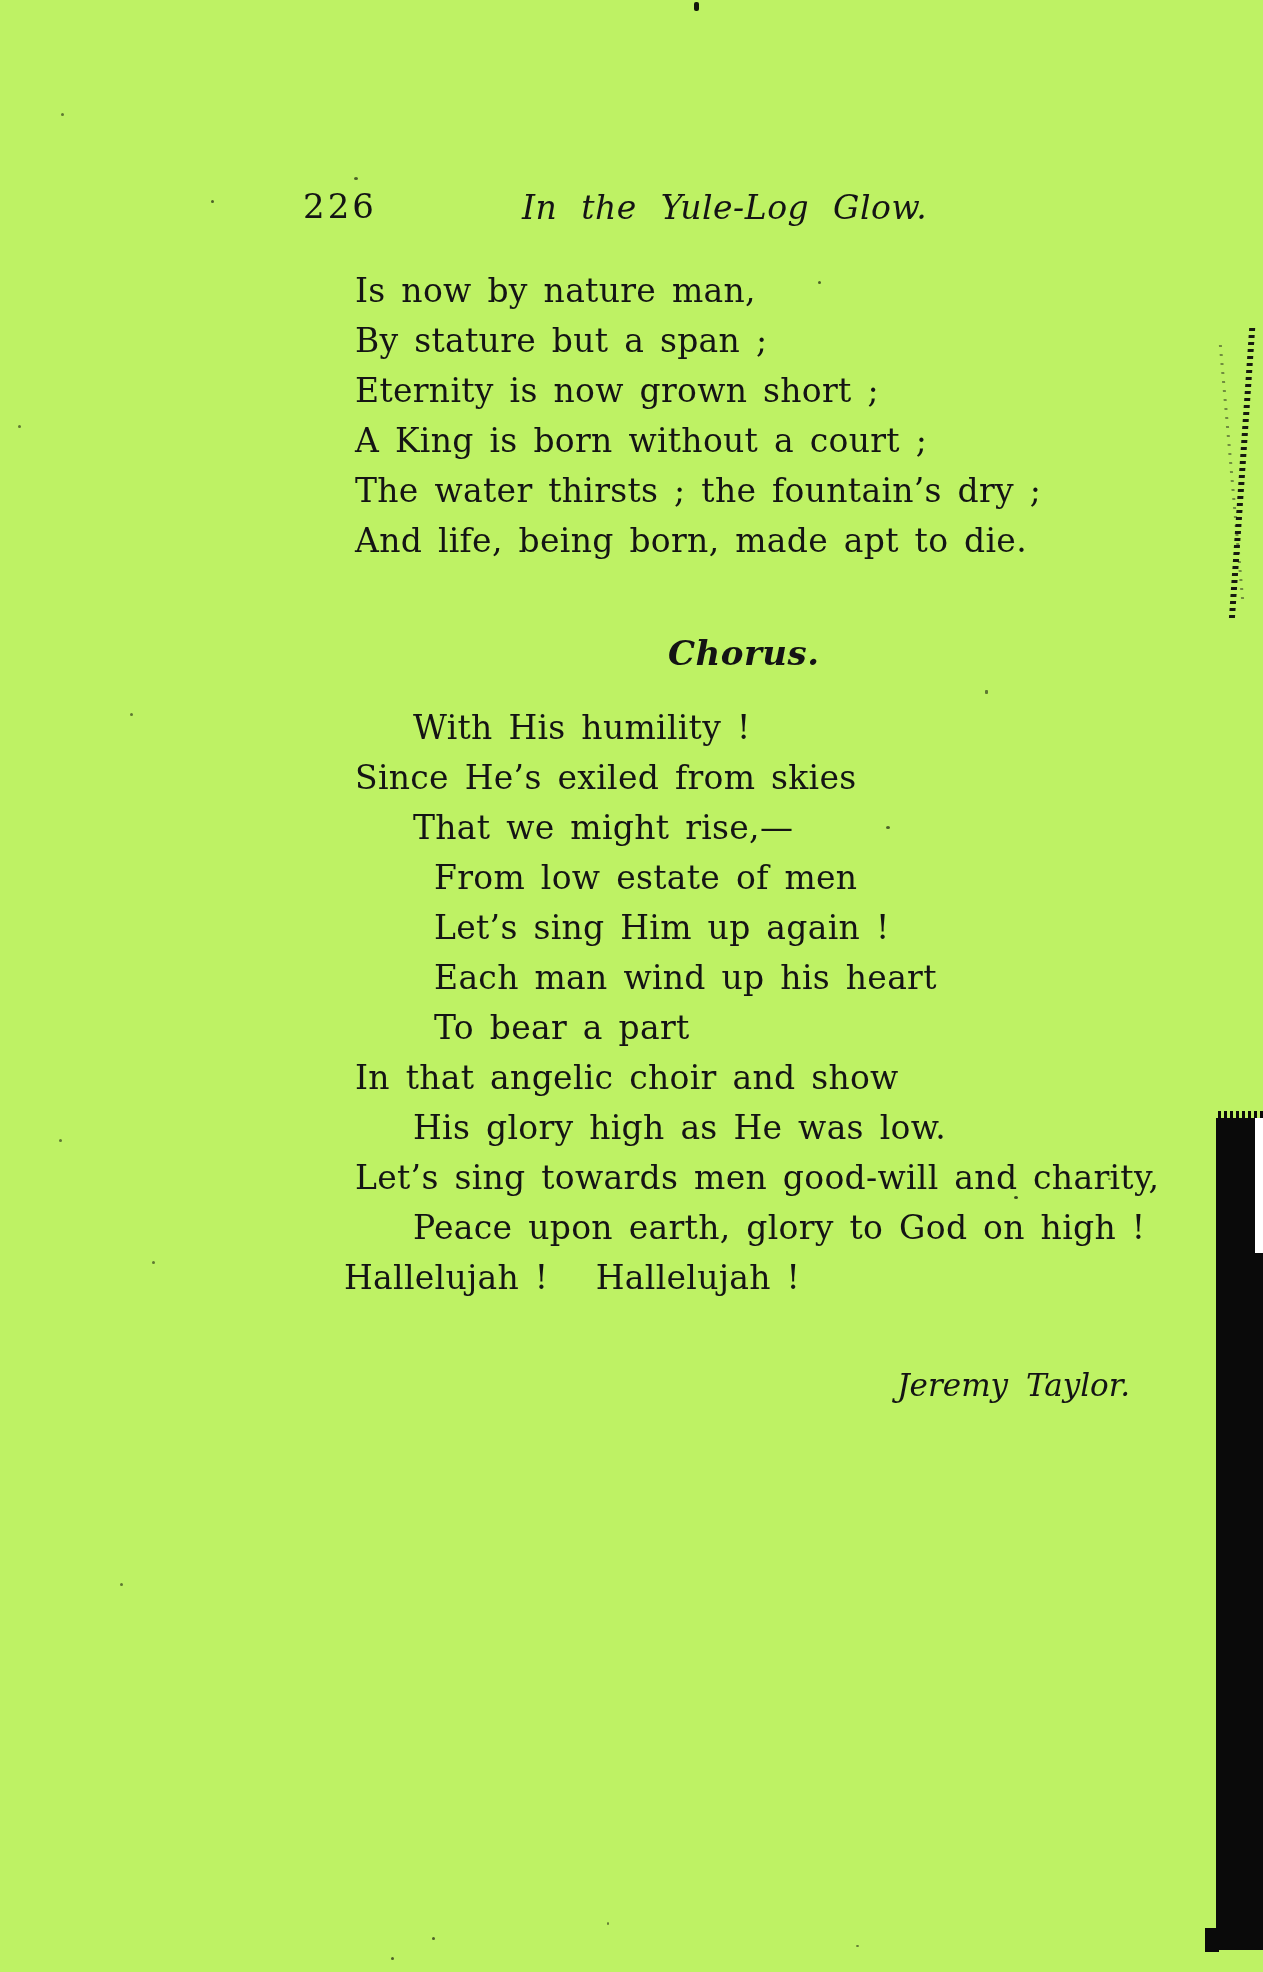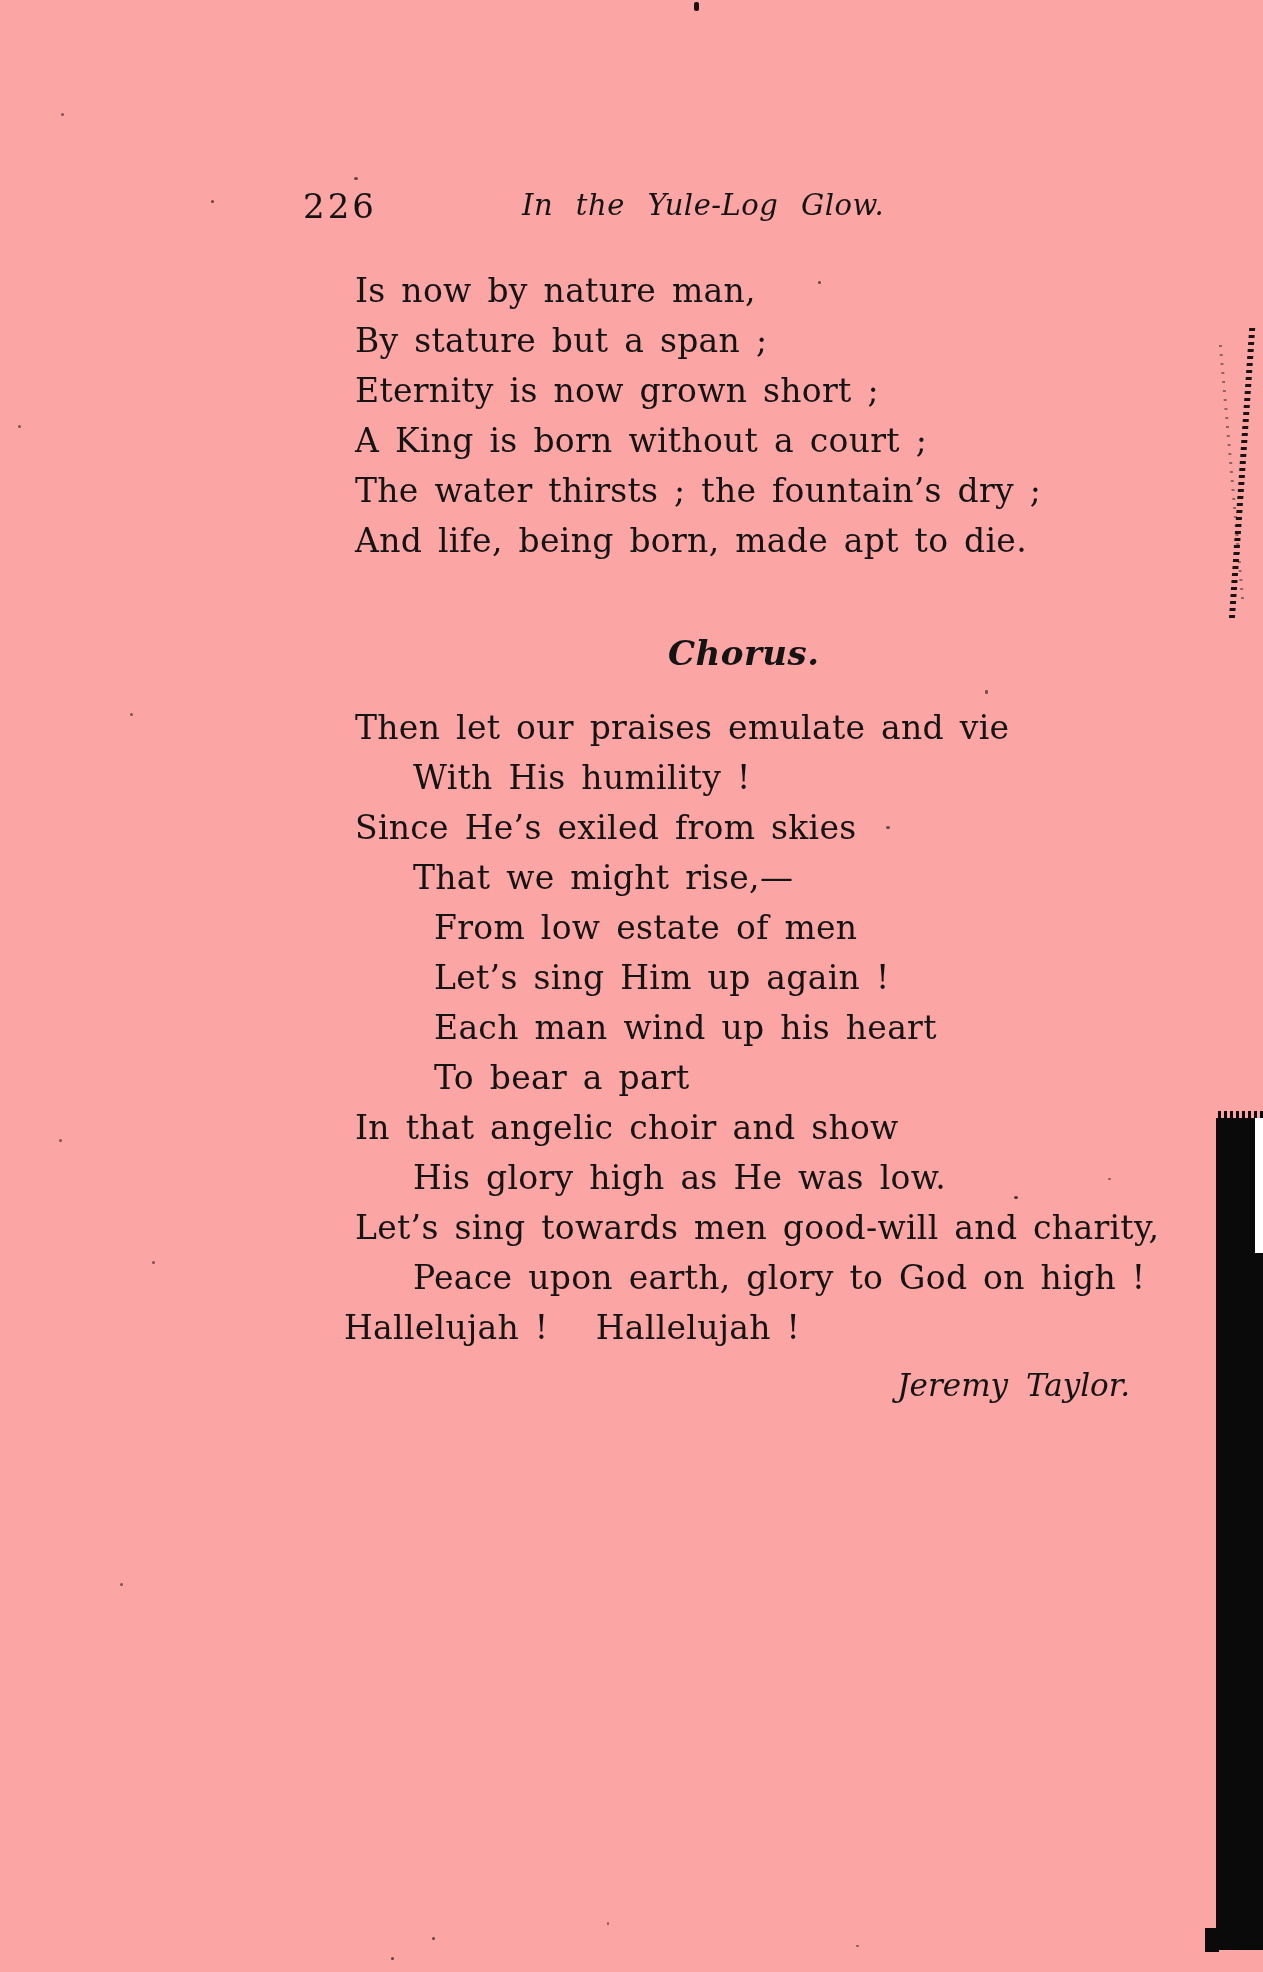"226" .page { background: #fca5a5 -> #bef264 }
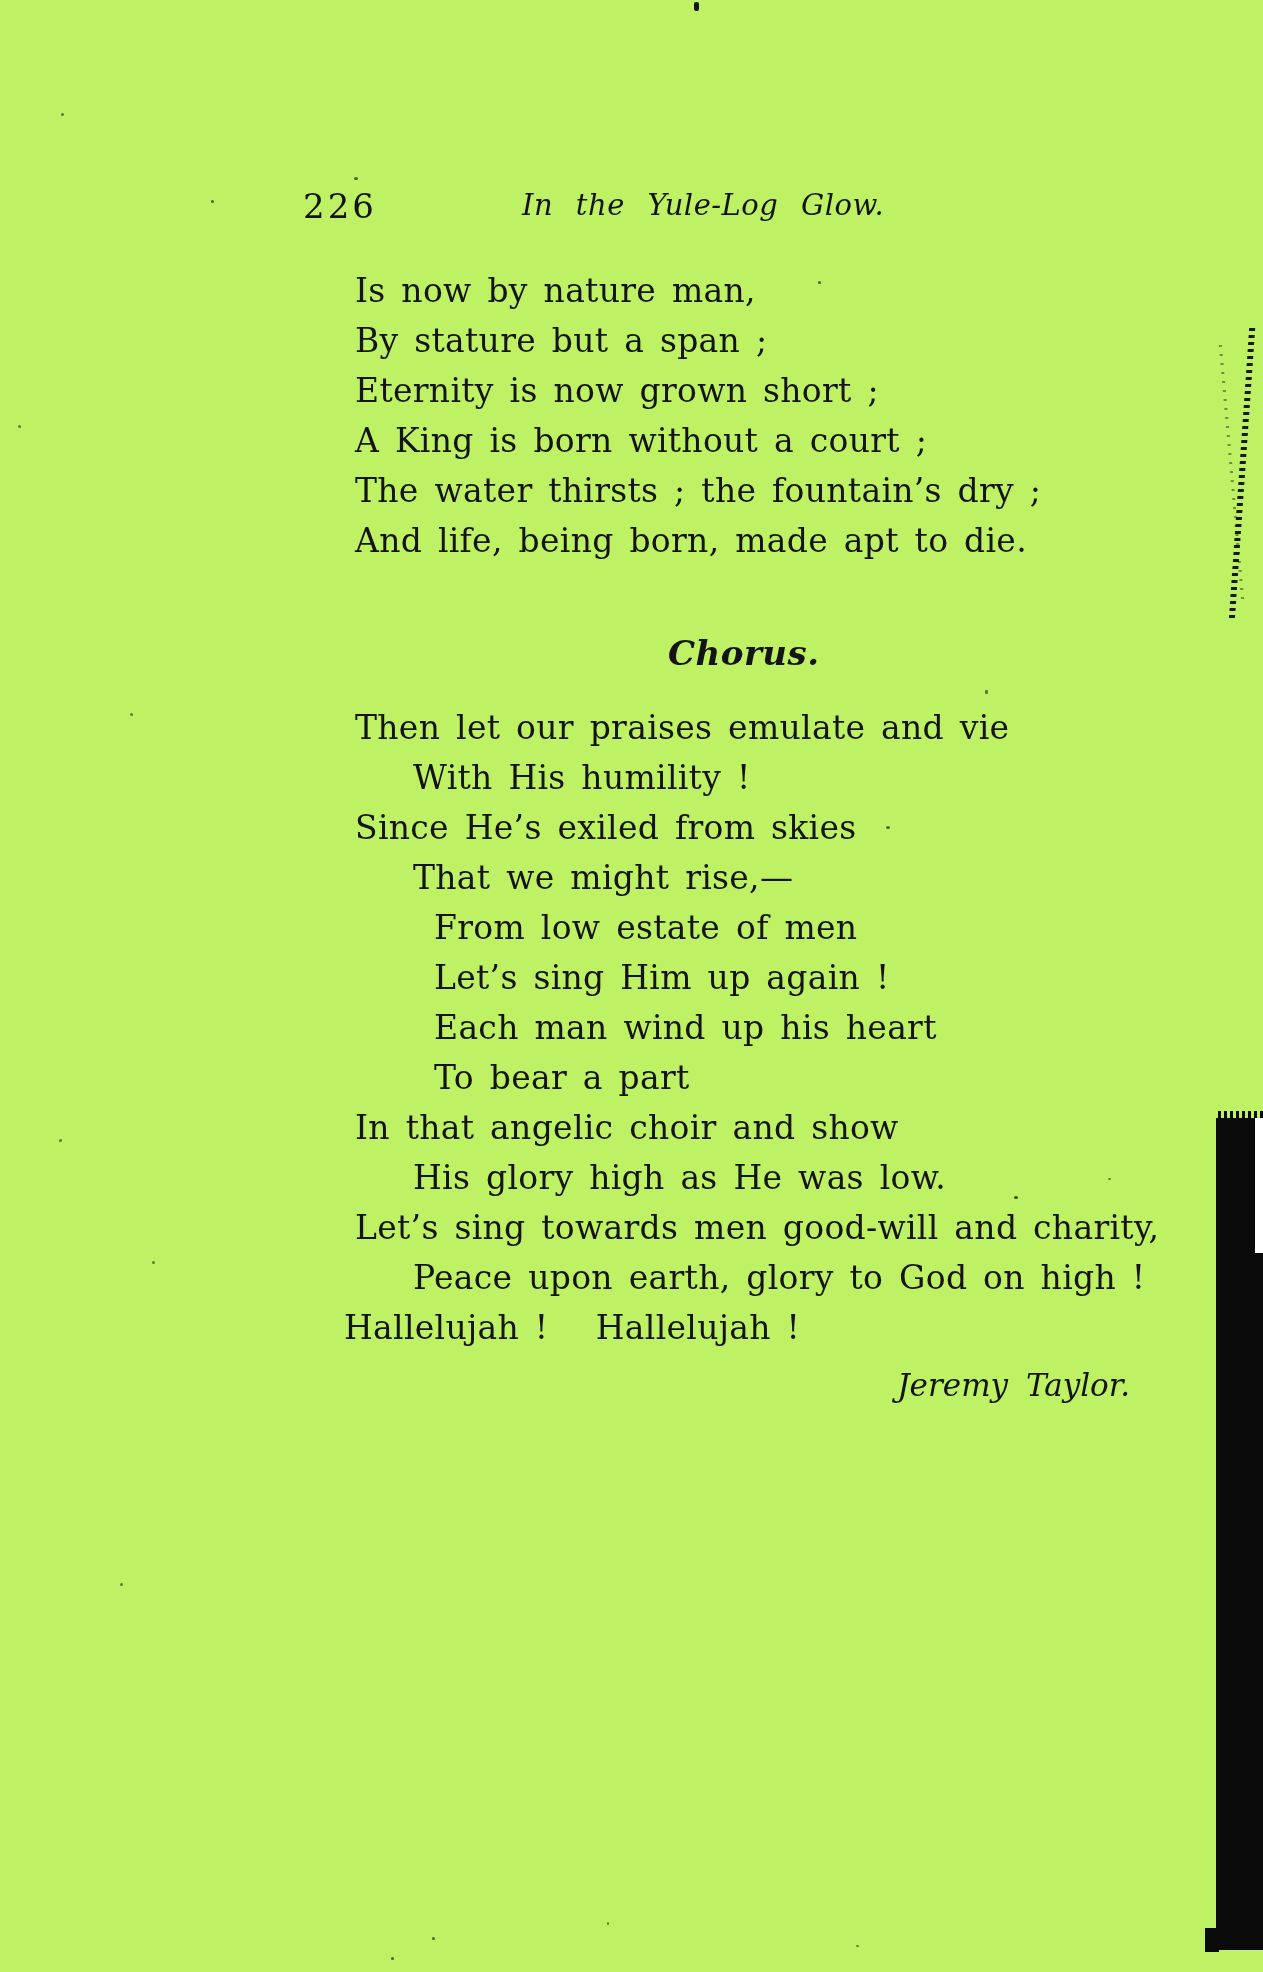"In the Yule-Log Glow." .running-title { font-size: 29px -> 33px }
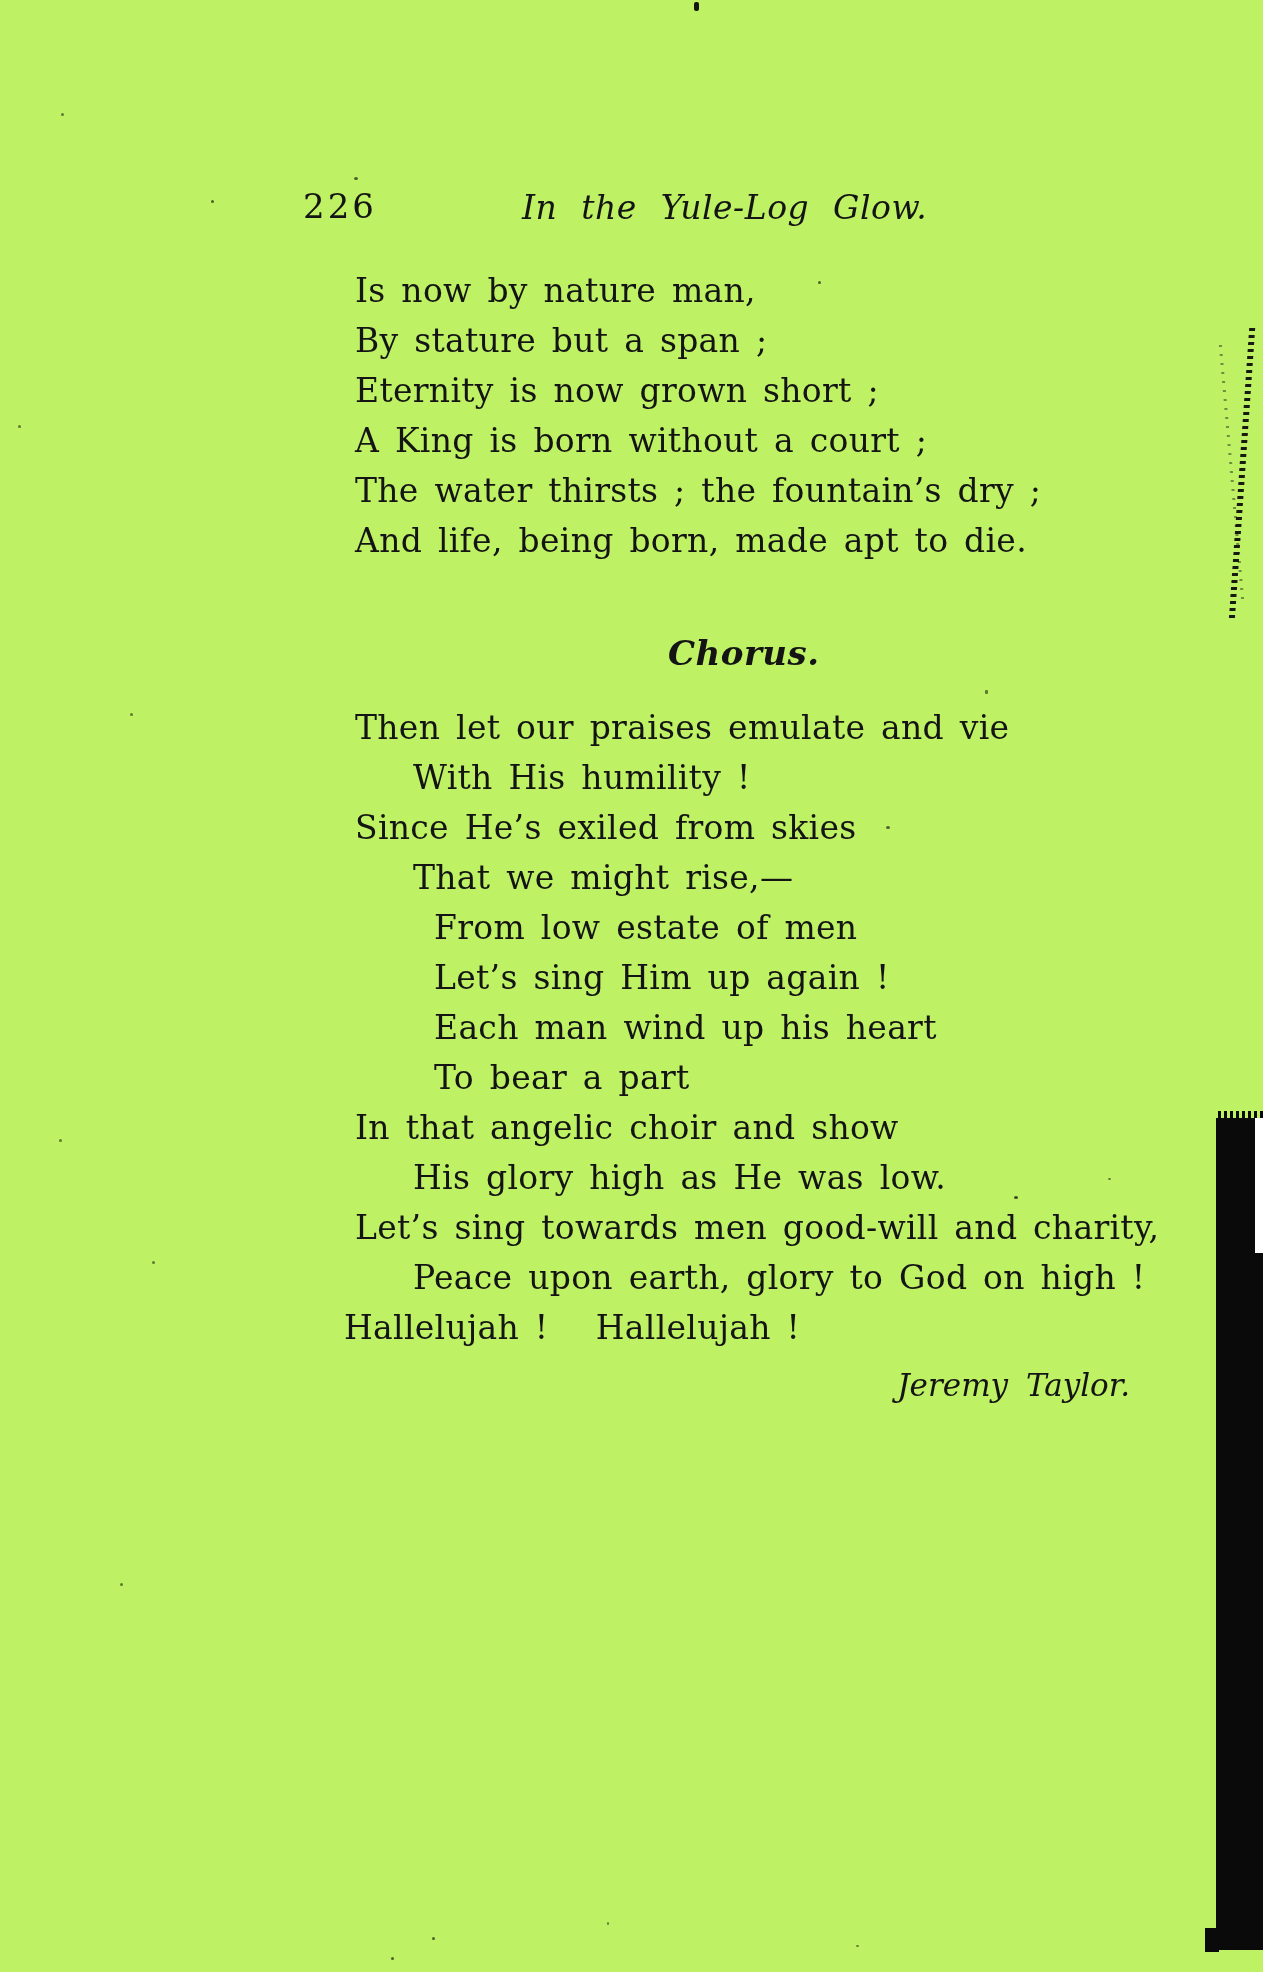"Then let our praises emulate" div.line { html: <div>Then let our praises emulate and vie</div> -> none }
